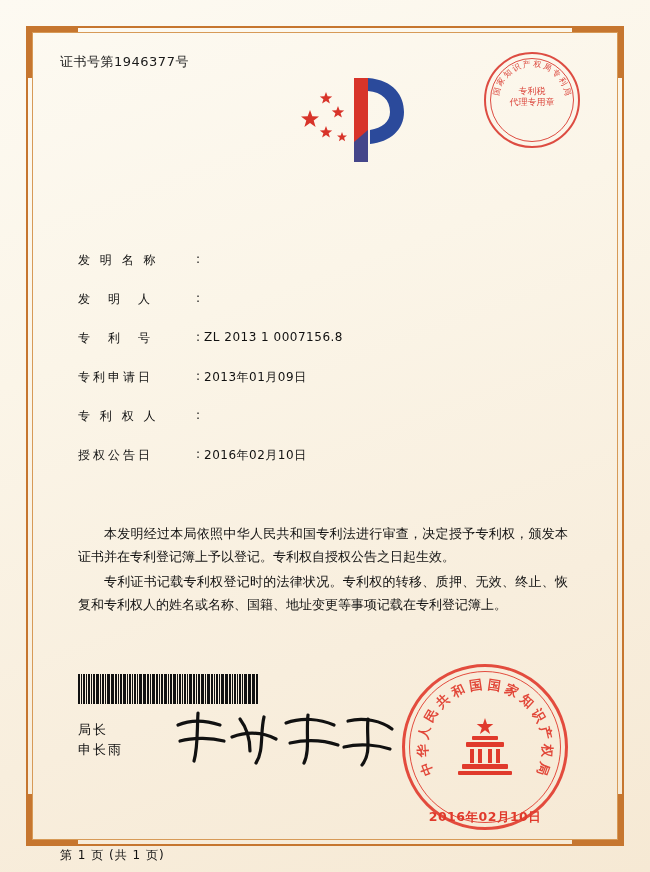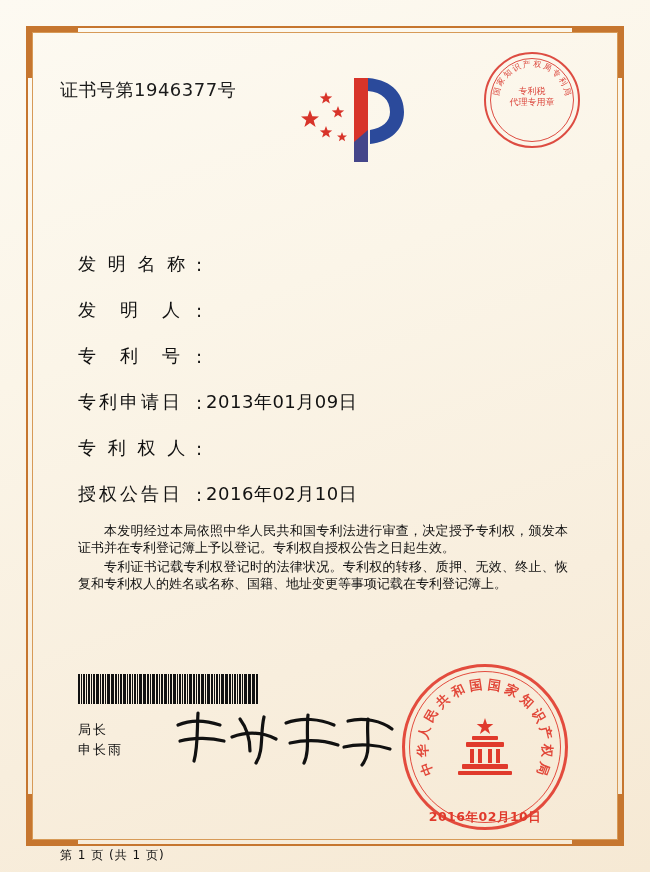"证书号第1946377号" .cert-no { font-size: 18px -> 13px; margin-top: 26px -> 1px }
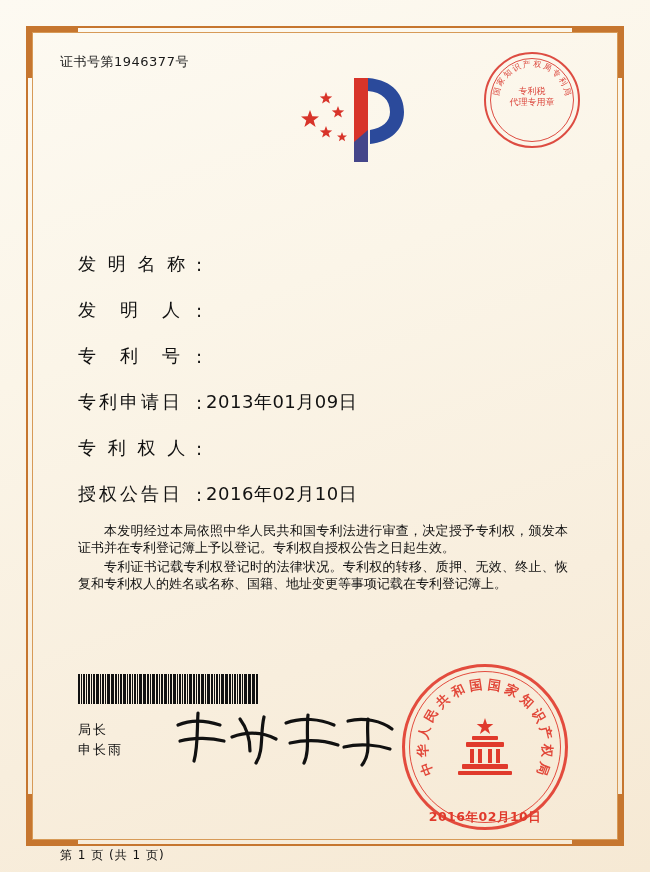"发 明 名 称" .field-row { align-items: center -> flex-start; font-size: 18px -> 12px }
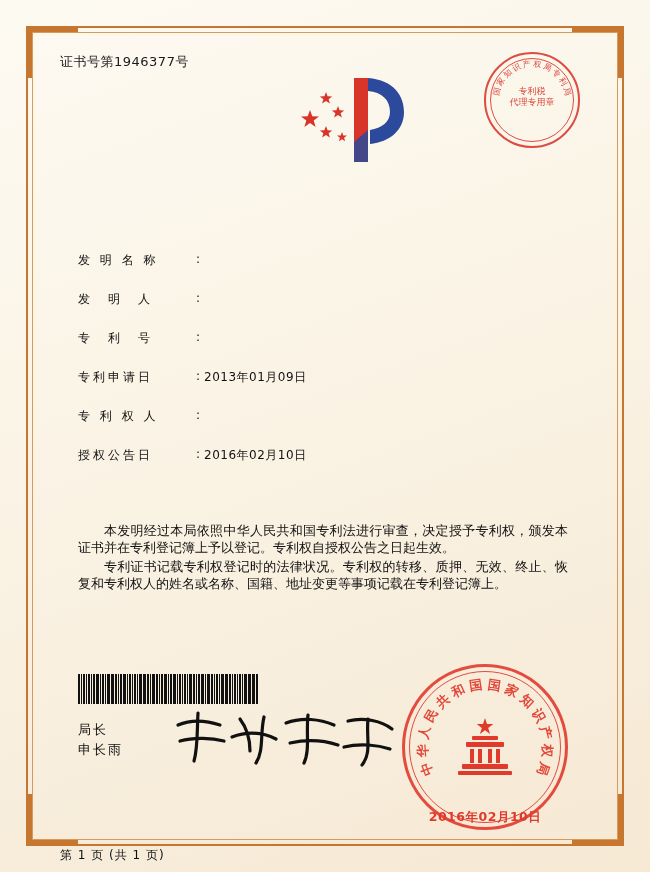"ZL 2013 1 0007156.8" div.field-value { html: none -> <div>ZL 2013 1 0007156.8</div> }
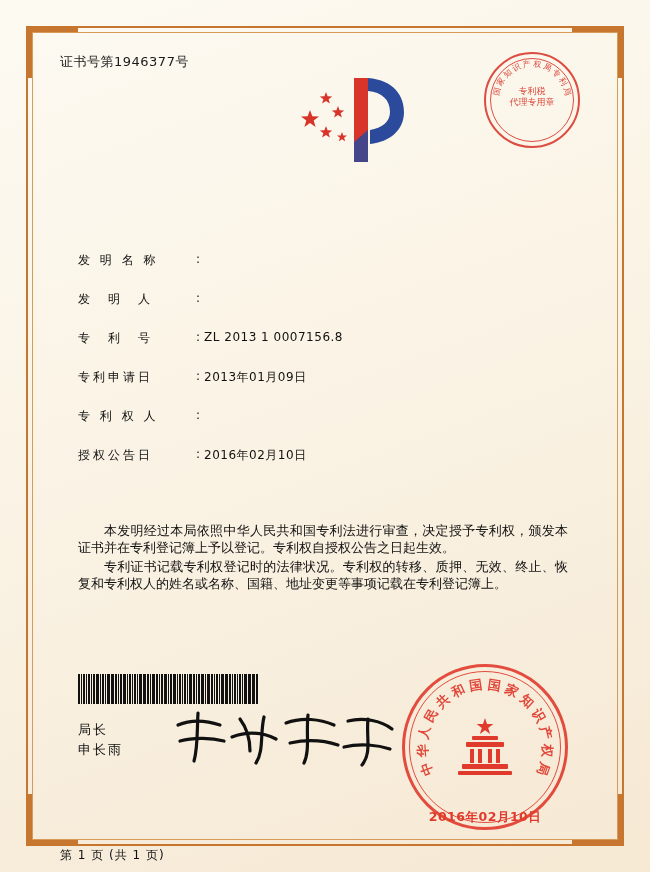"本发明经过本局依照中华人民共和国专利法进行审查，决定授予专利权，颁发本证书并在专" .paragraphs { line-height: 17px -> 23px }
